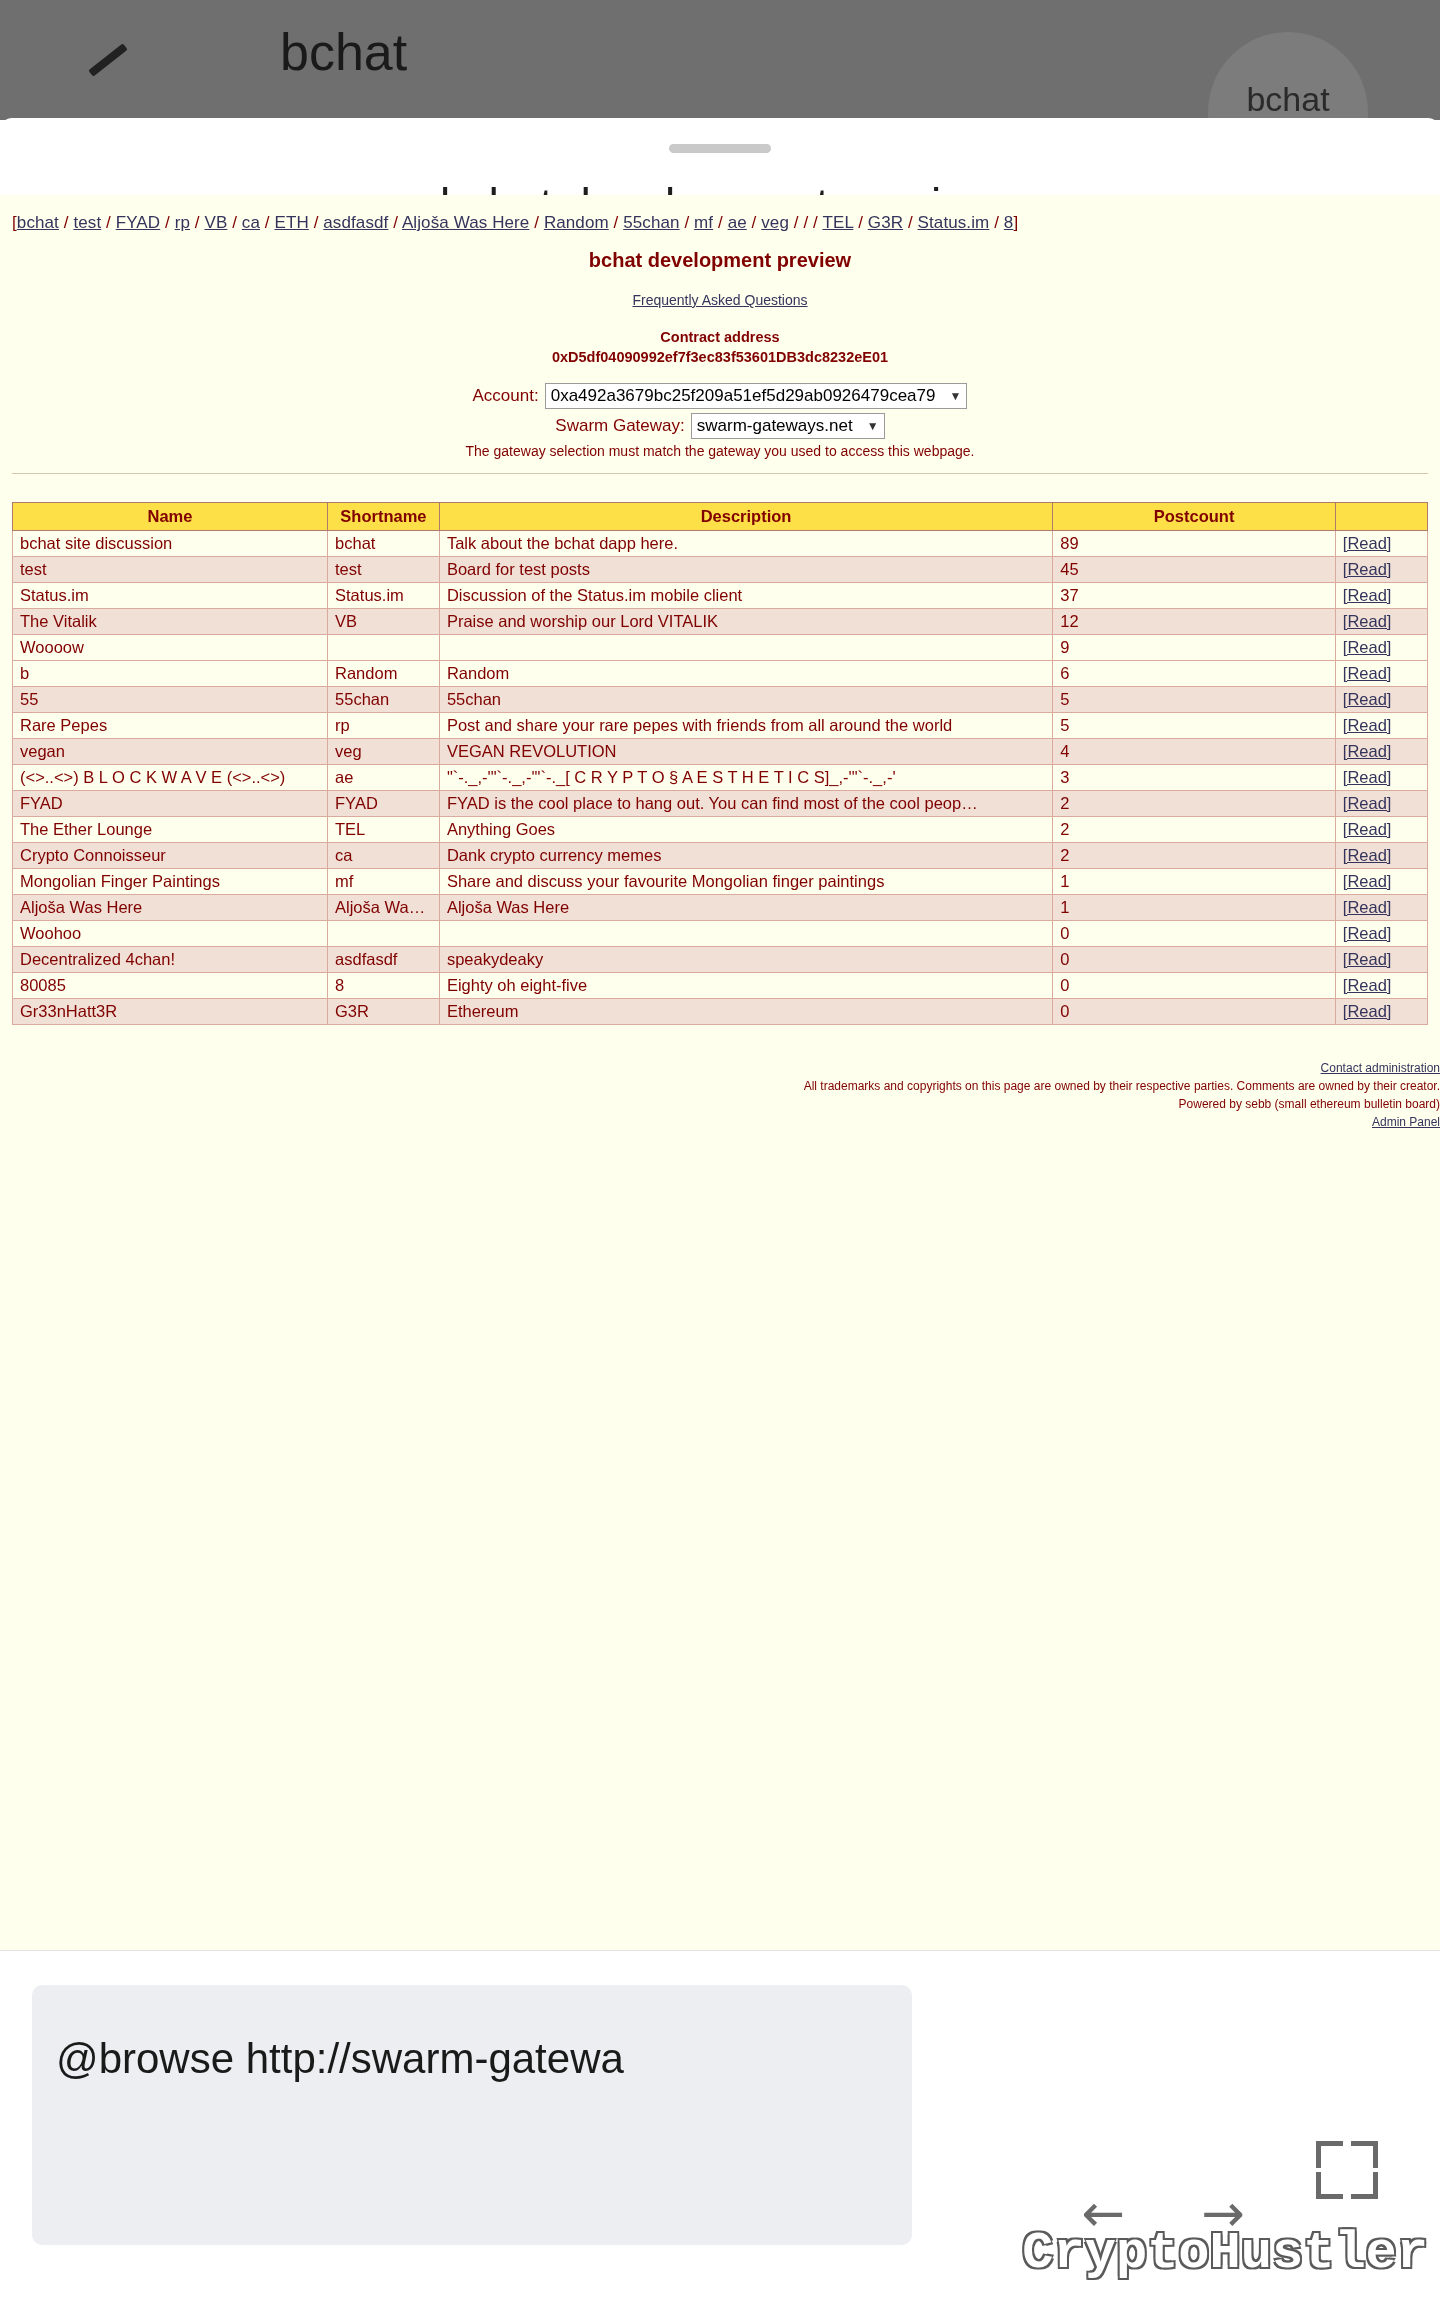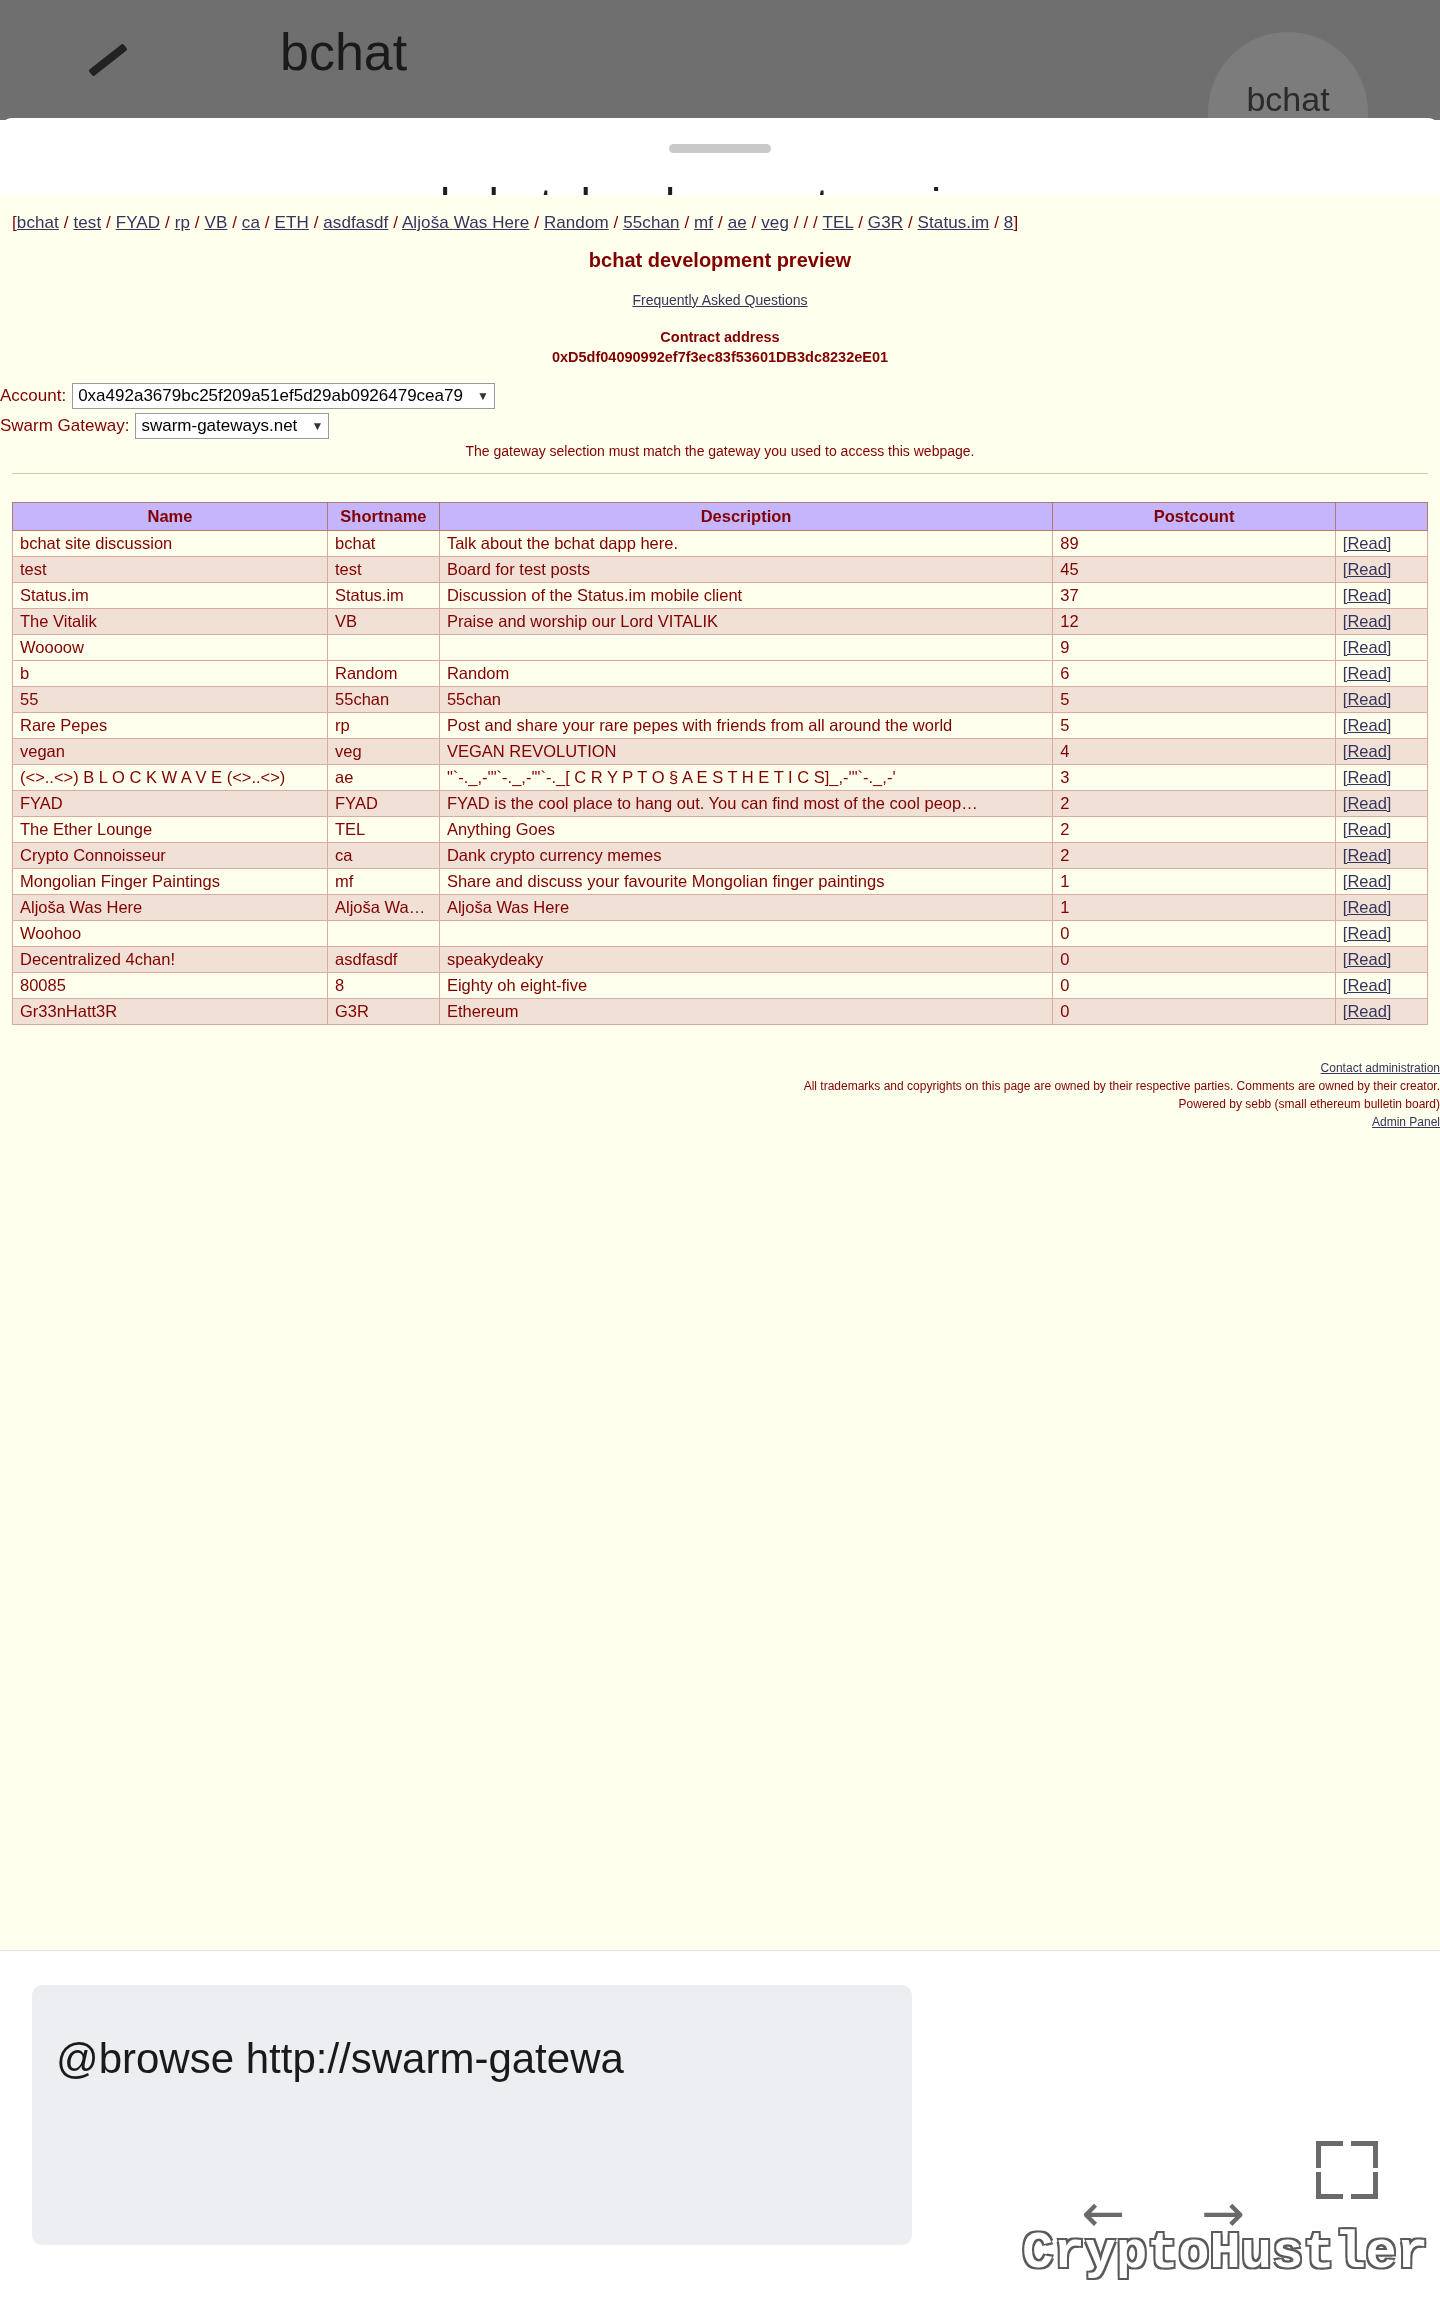"Account:" .form-row { justify-content: none -> center }
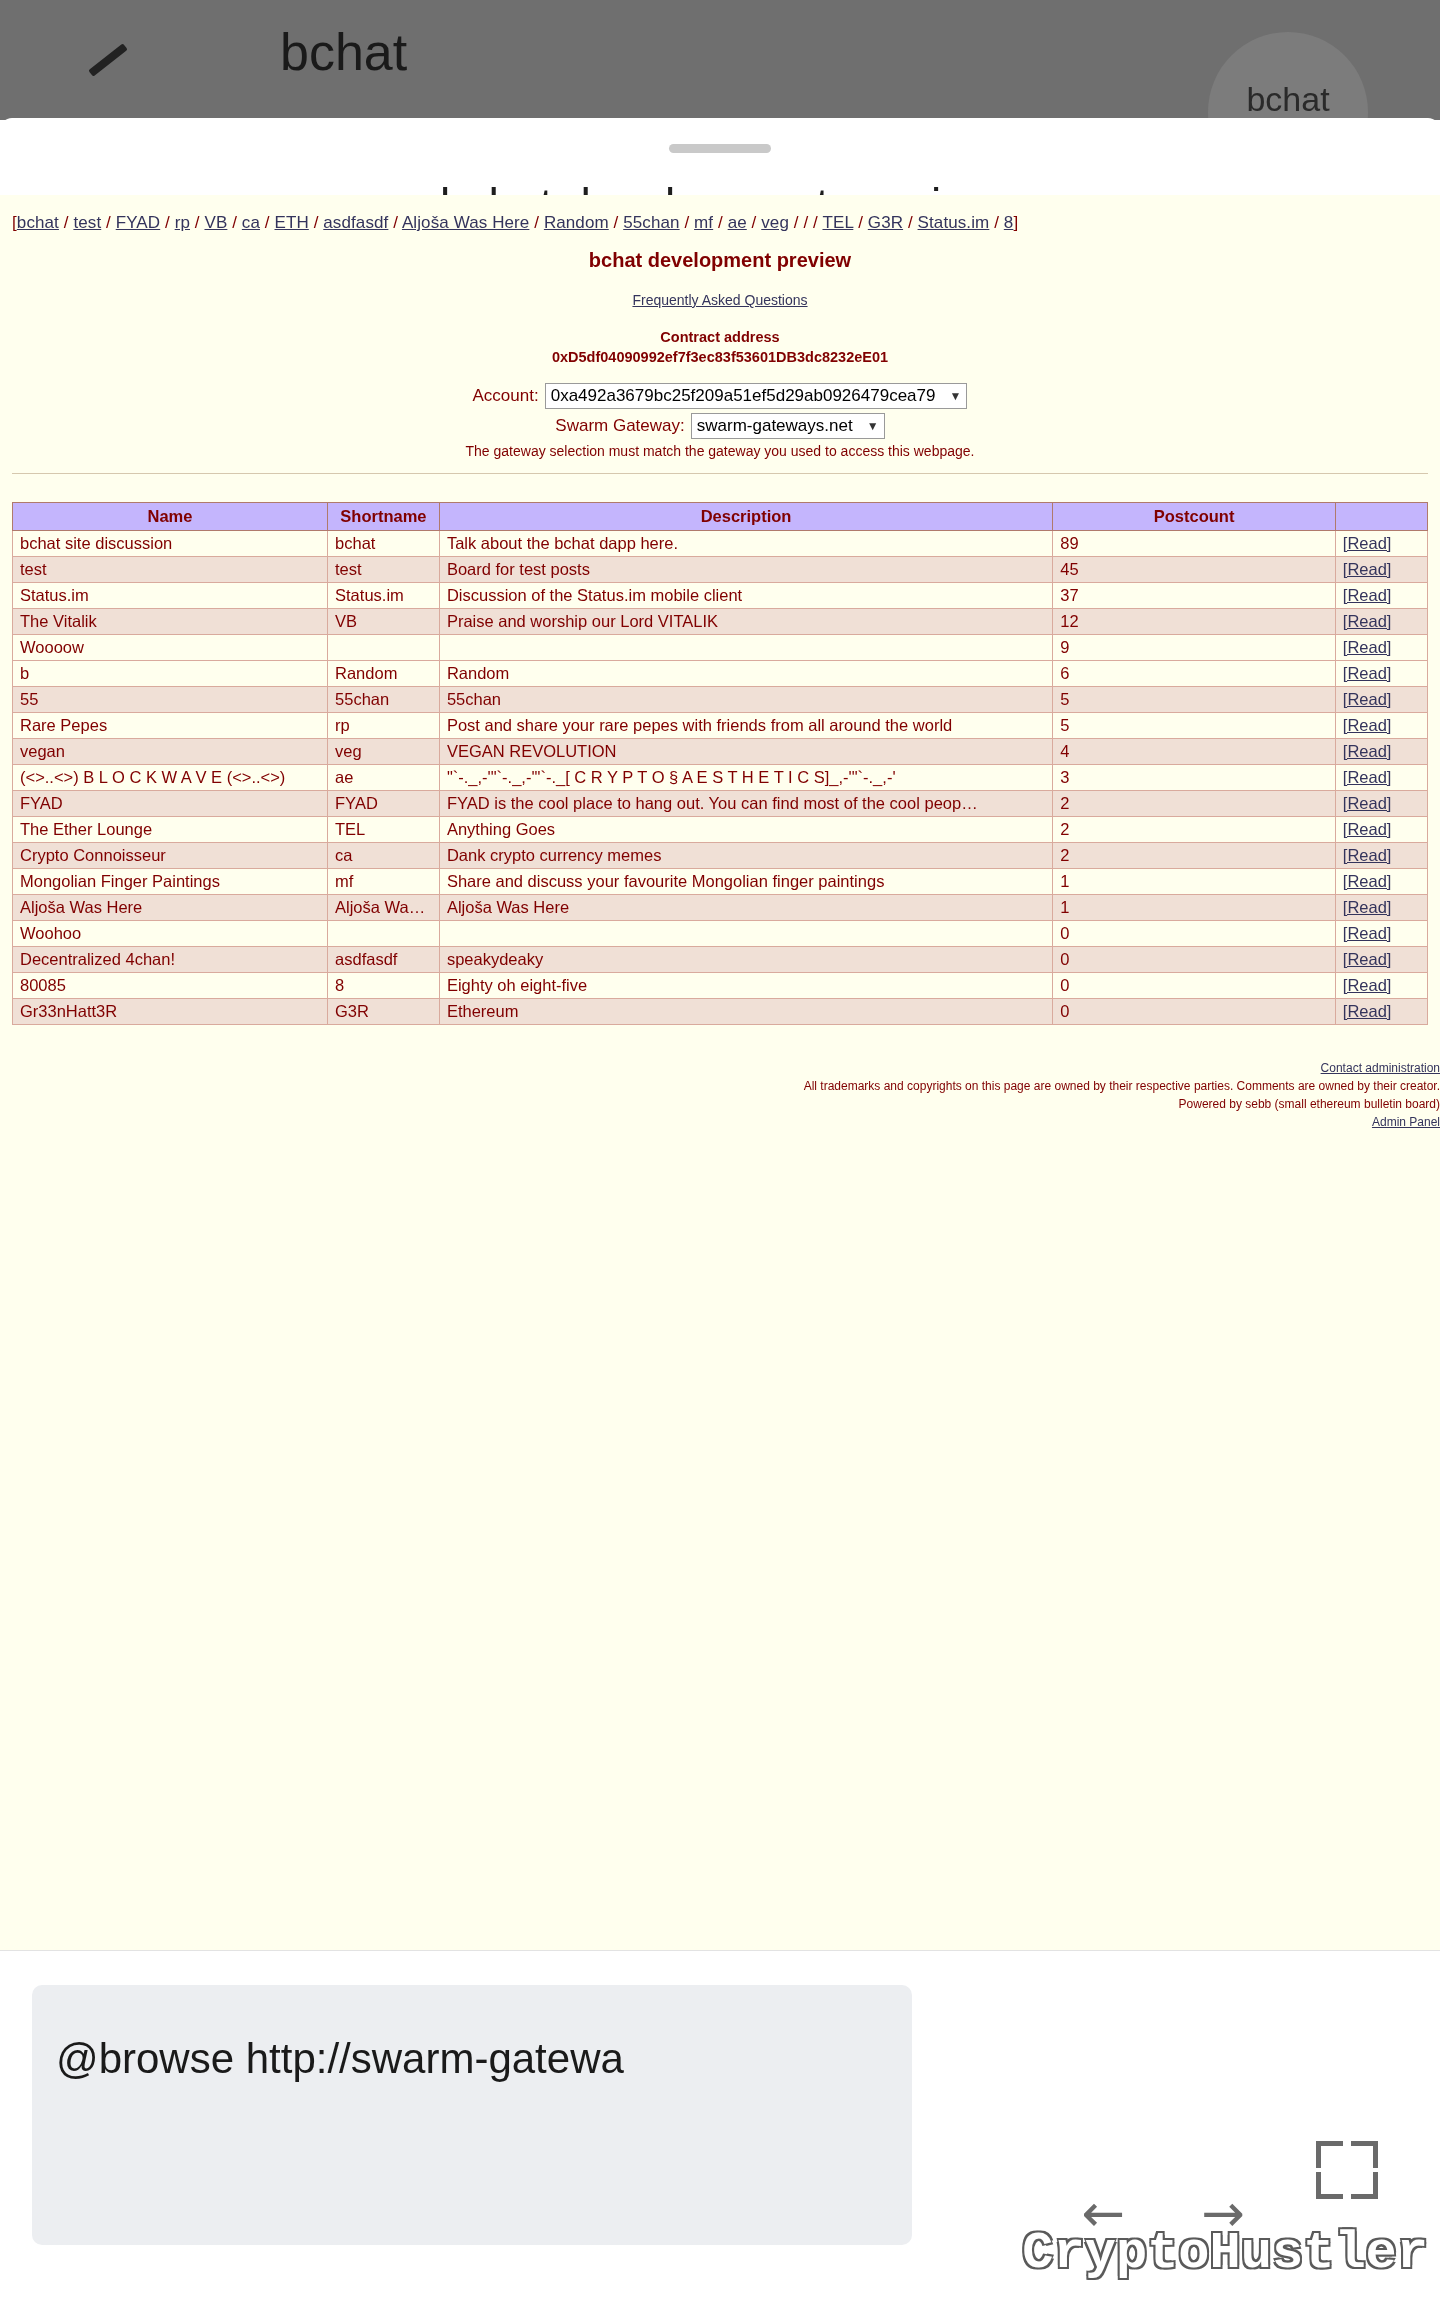"Name" table.boards th { background: #c4b5fd -> #fde047 }
